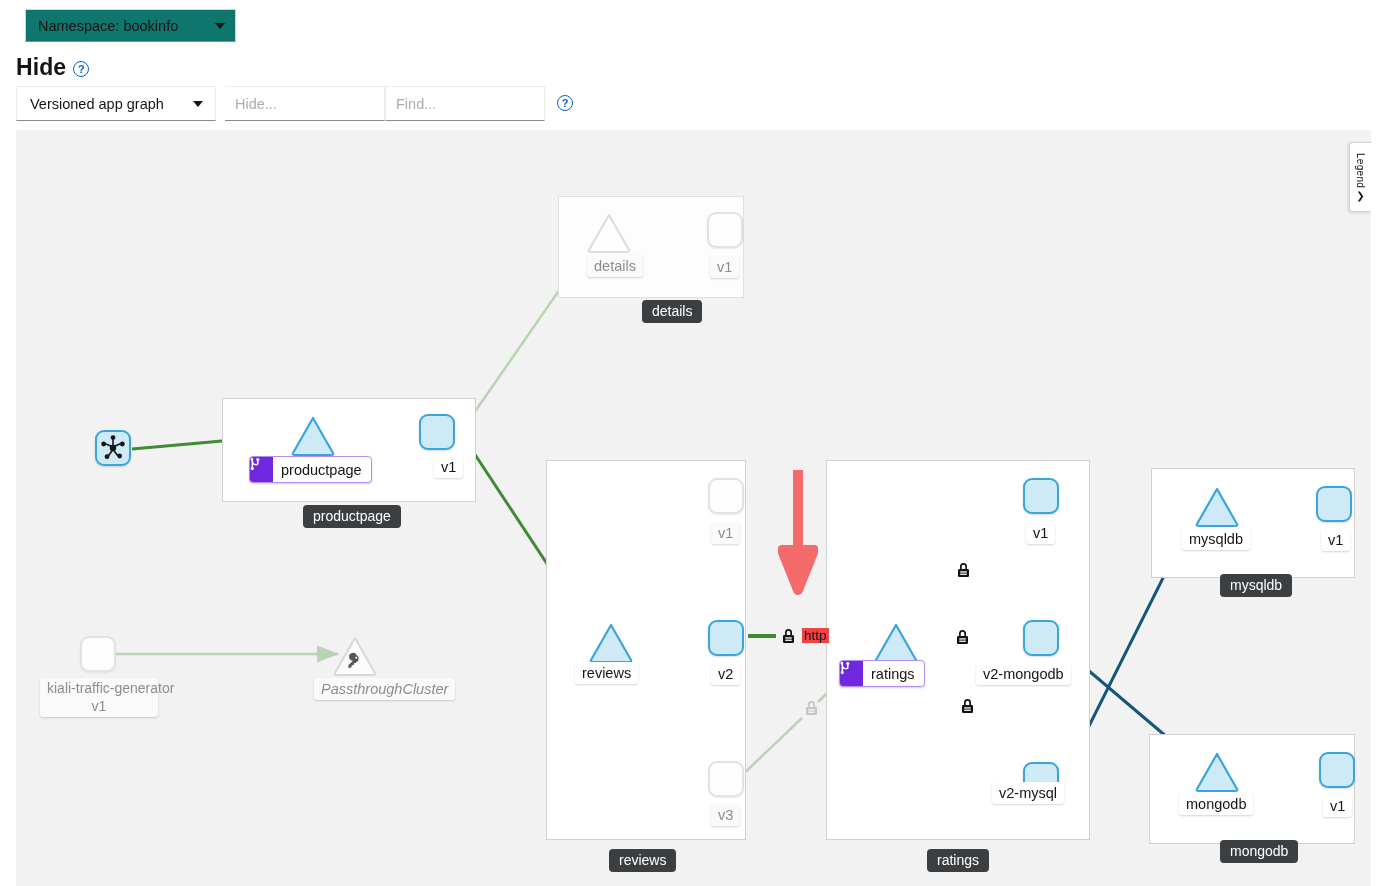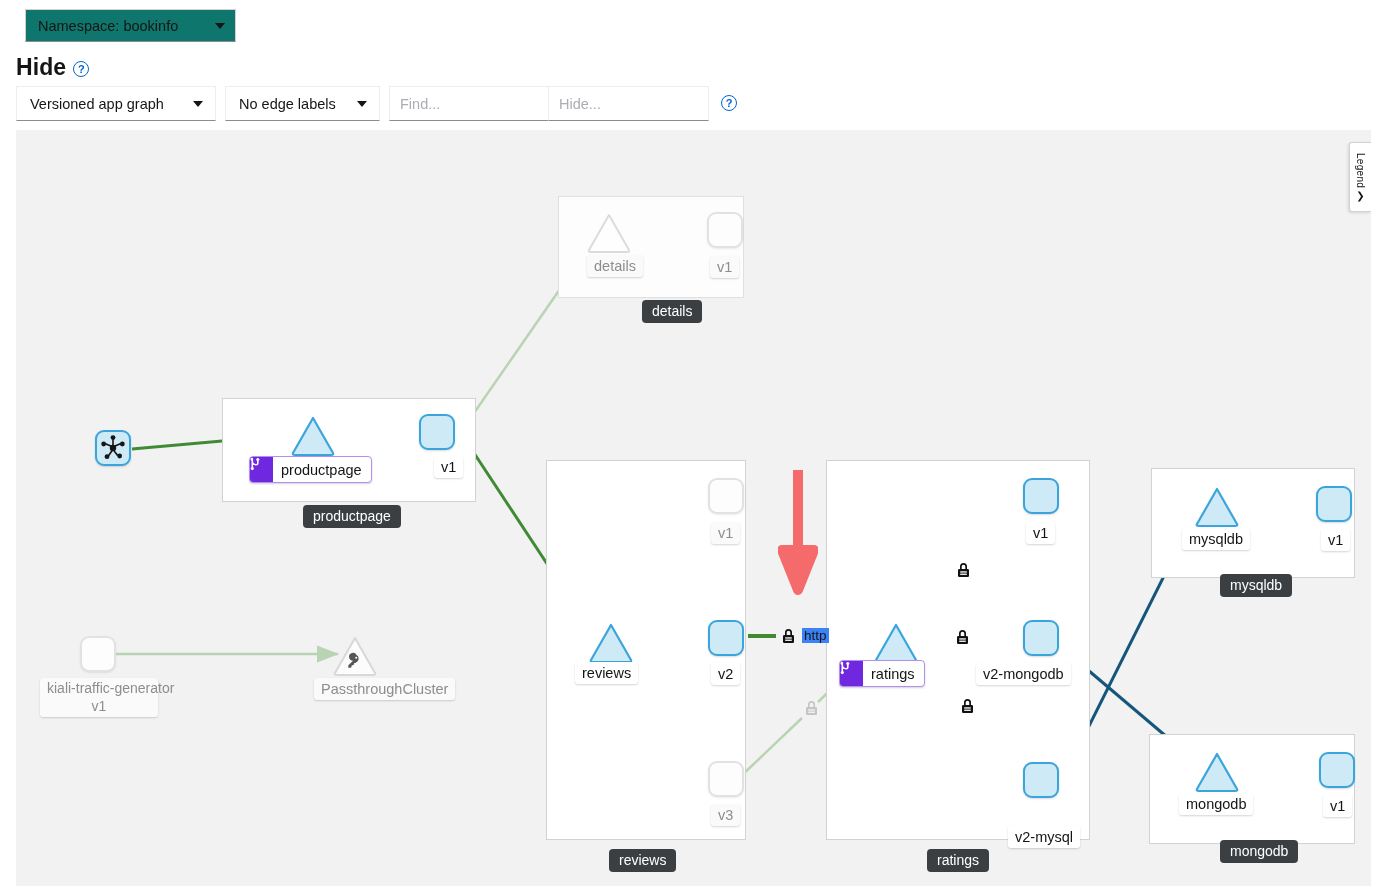"No edge labels" div.tb-select { html: <div> <span>No edge labels</span> <span></span> </div> -> none }
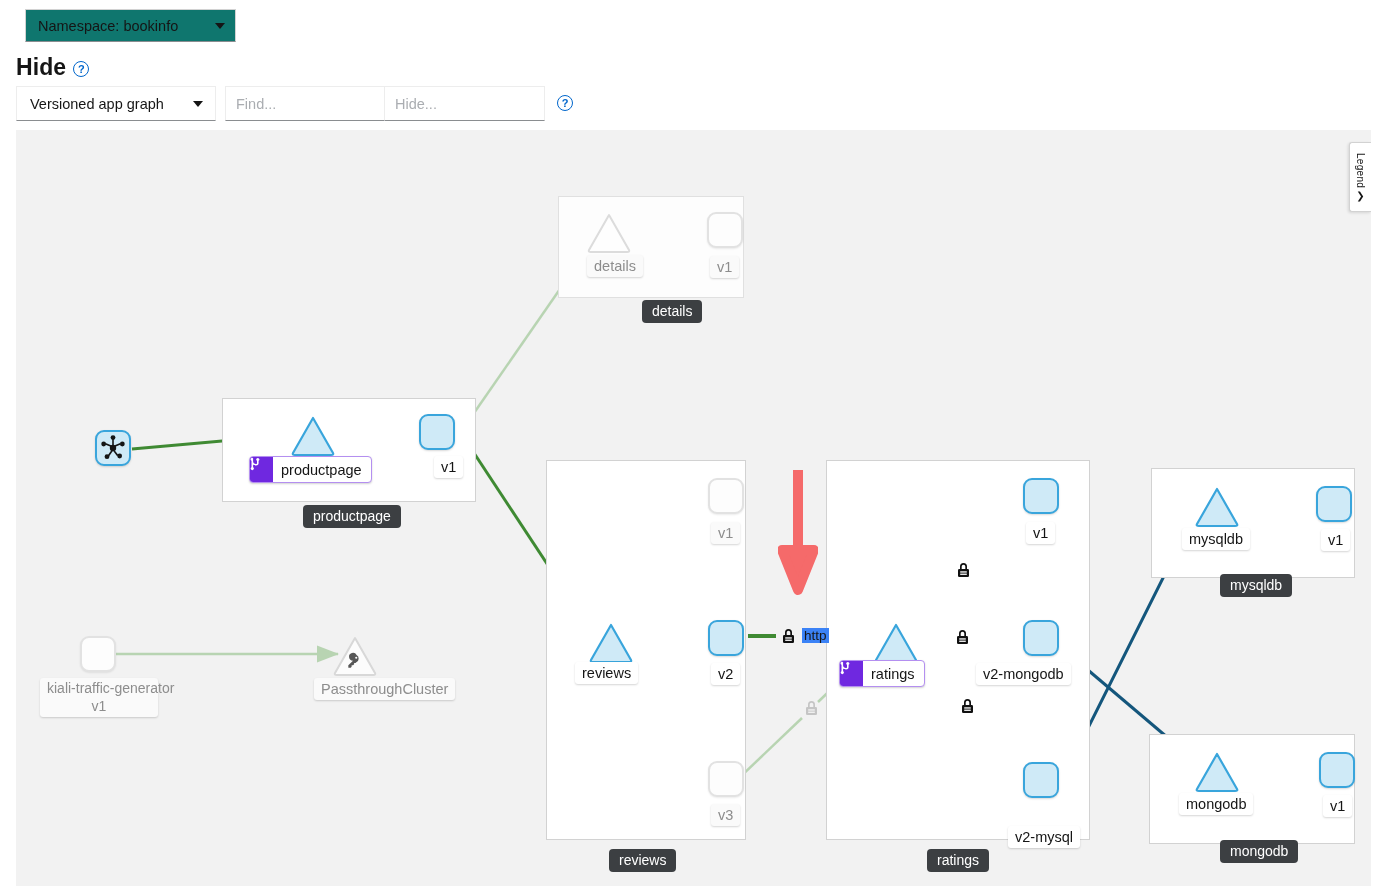"Find..." input.tb-input { order: before "Hide..." -> after "Hide..." }
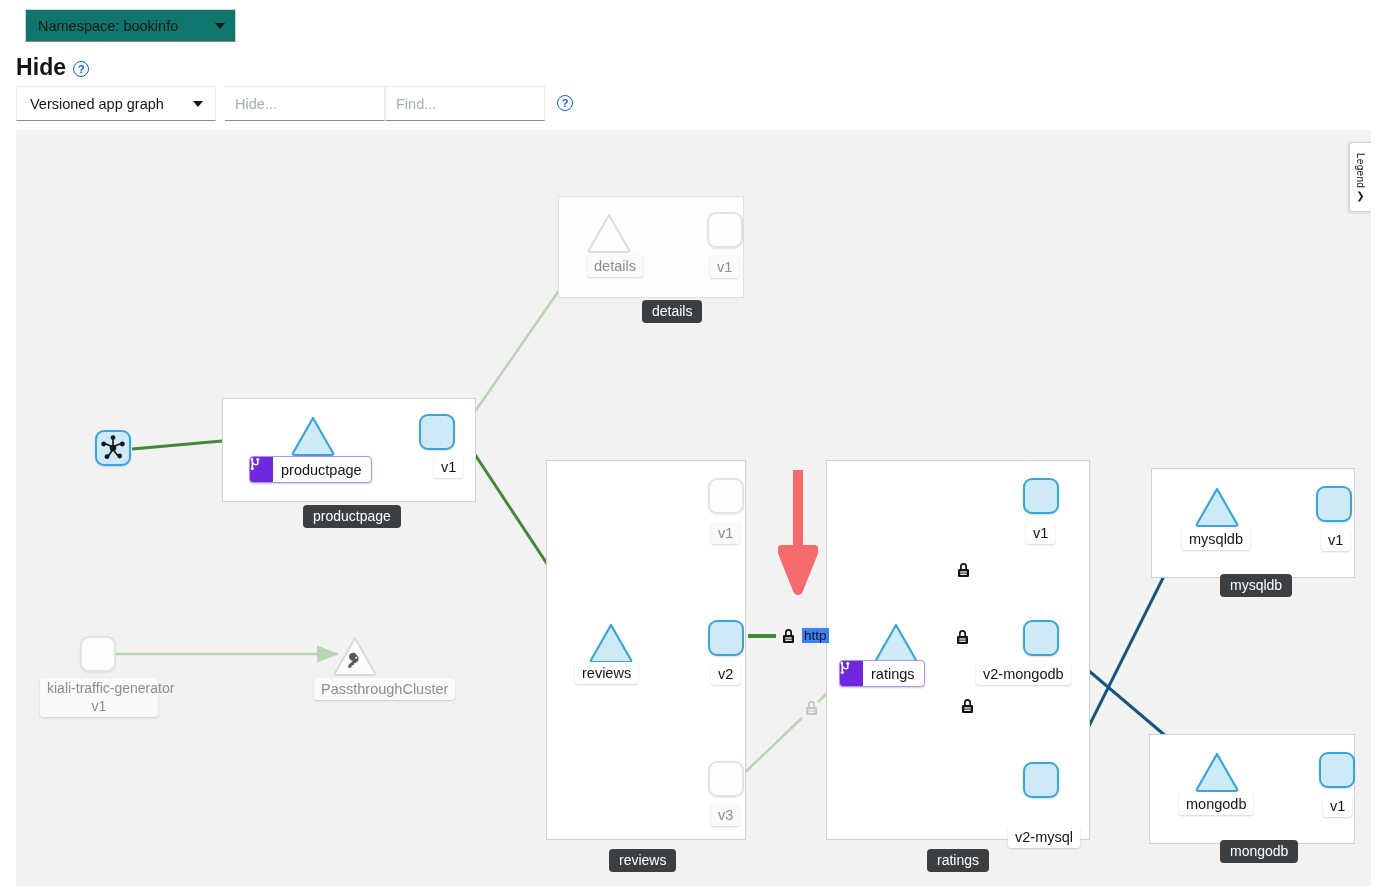"http" .elabel { background: #3b82f6 -> #ef4444 }
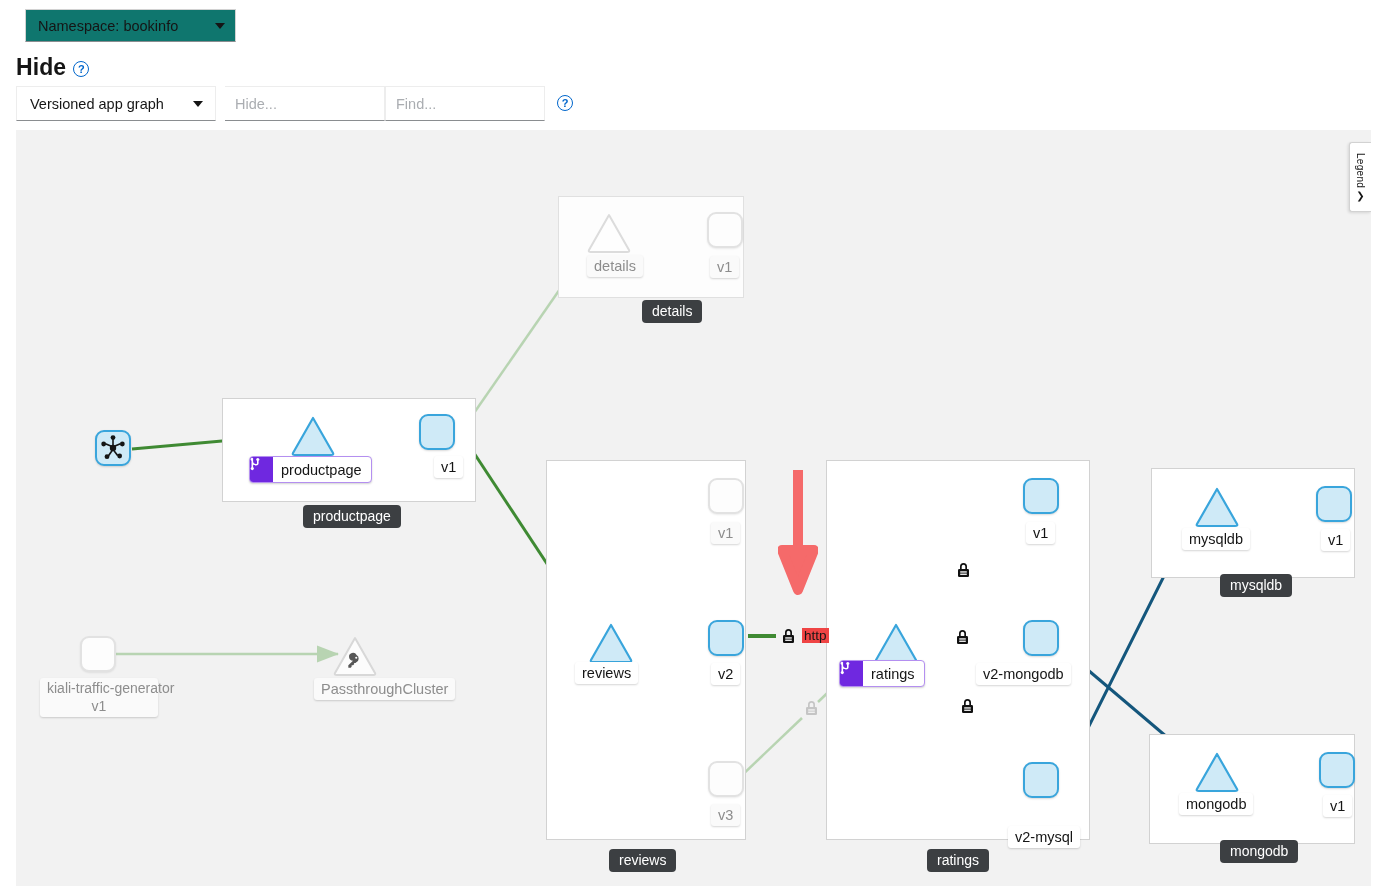"PassthroughCluster" div.chip { font-style: none -> italic }
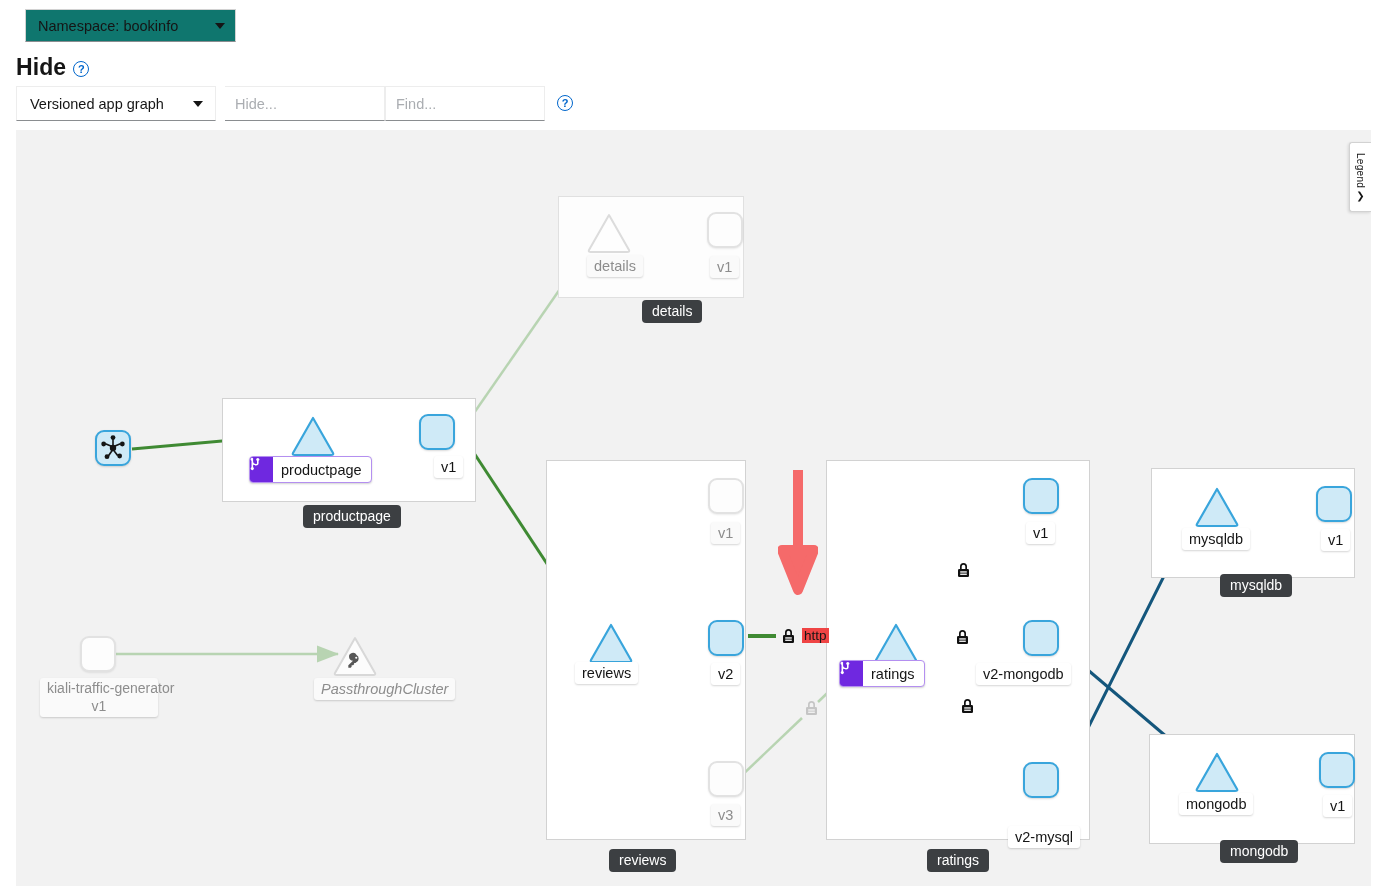"v2-mysql" div.chip { margin-left: 16px -> none; top: 696px -> 652px }
